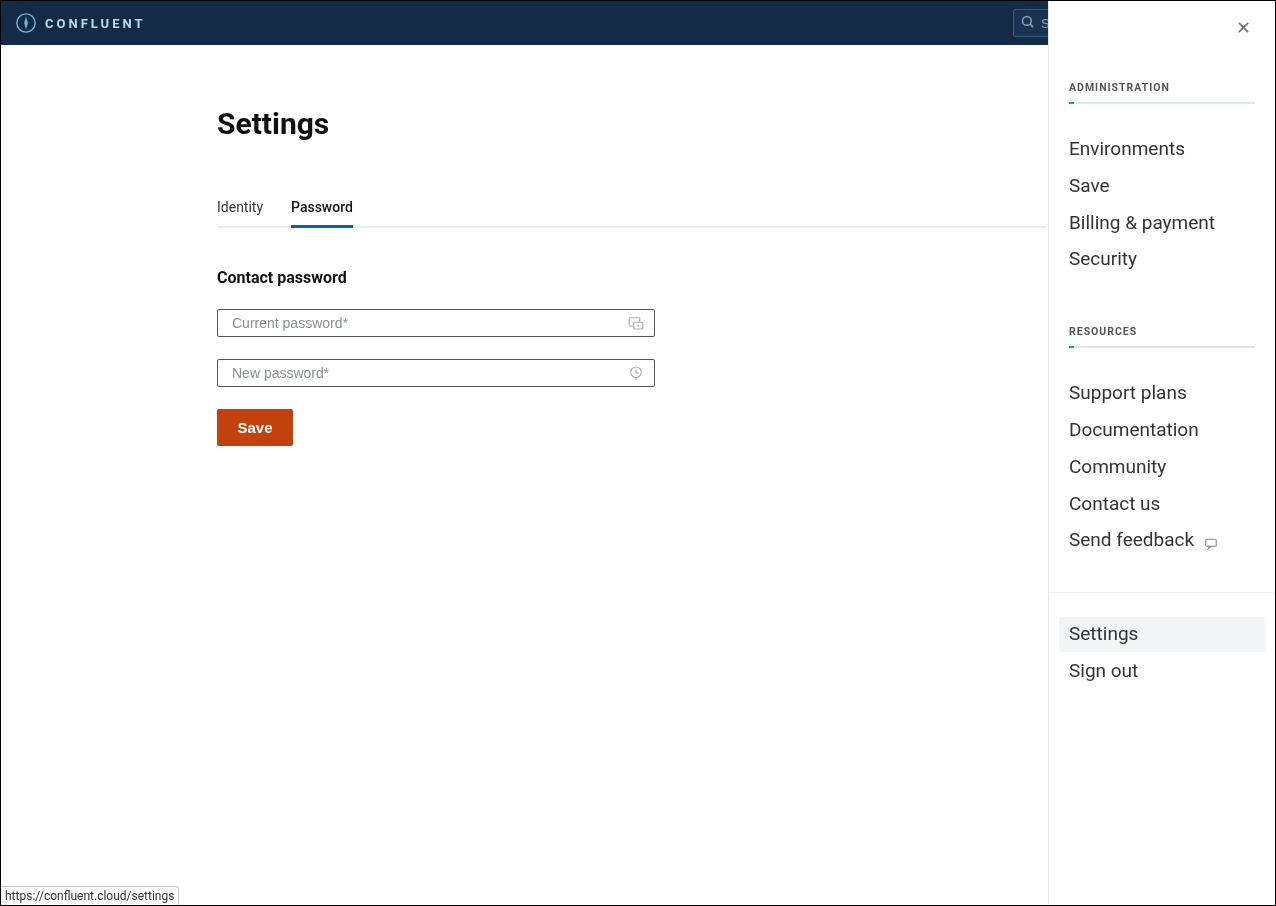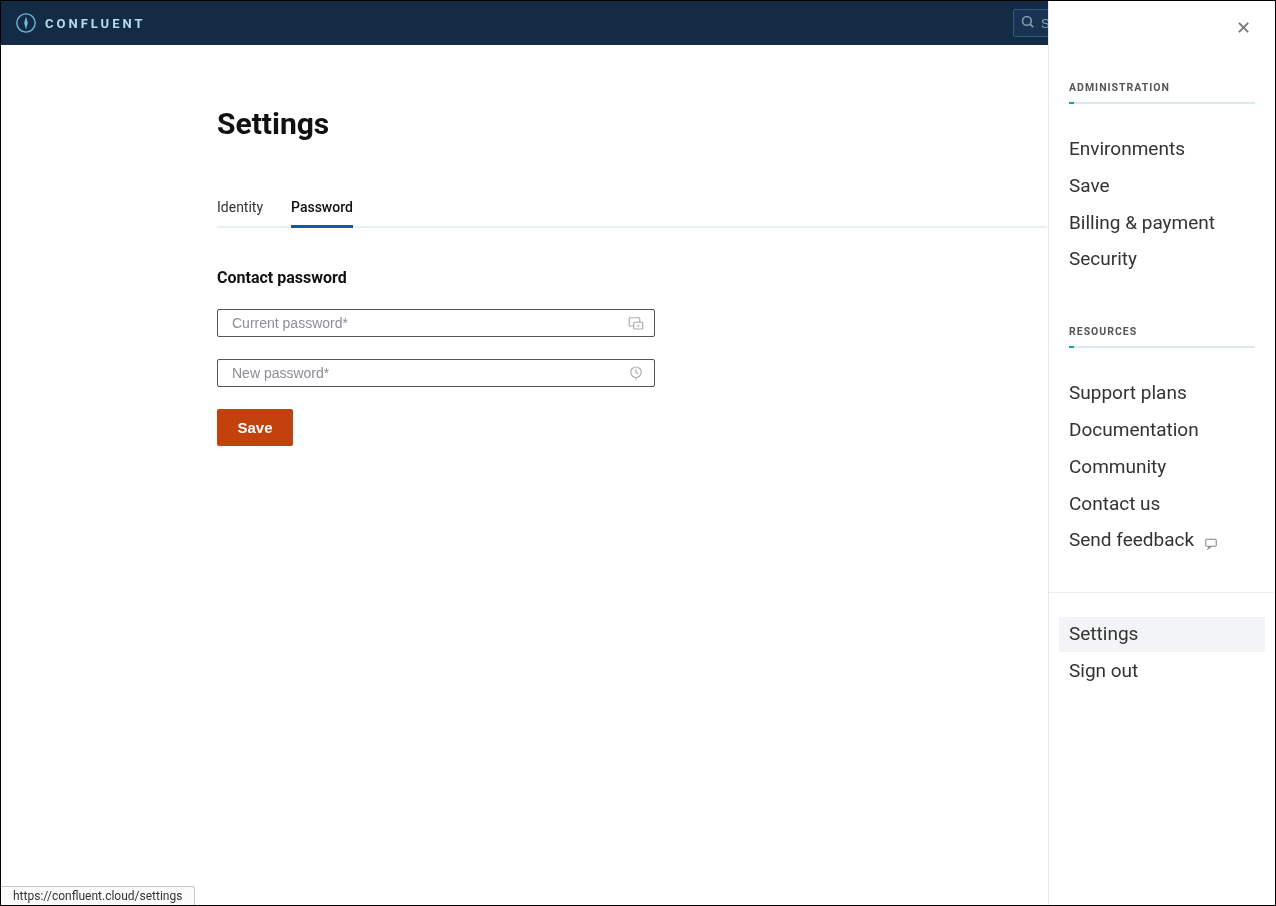"https://confluent.cloud/settings" .statusbar { padding: 2px 12px -> 2px 4px }
